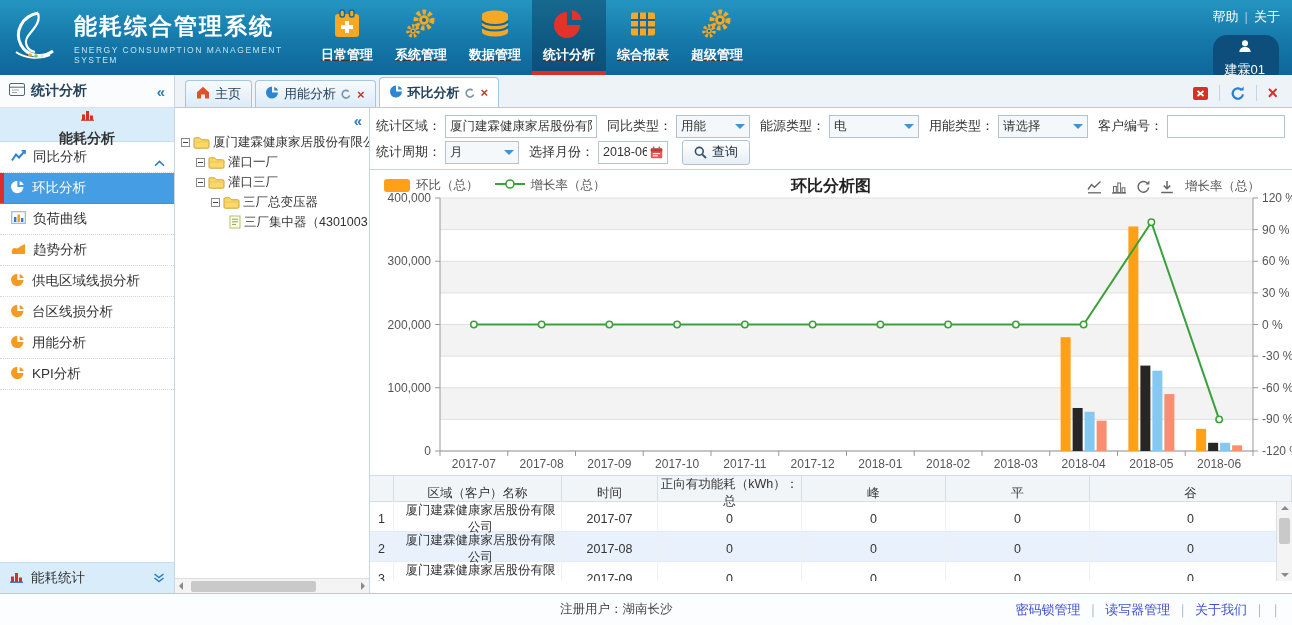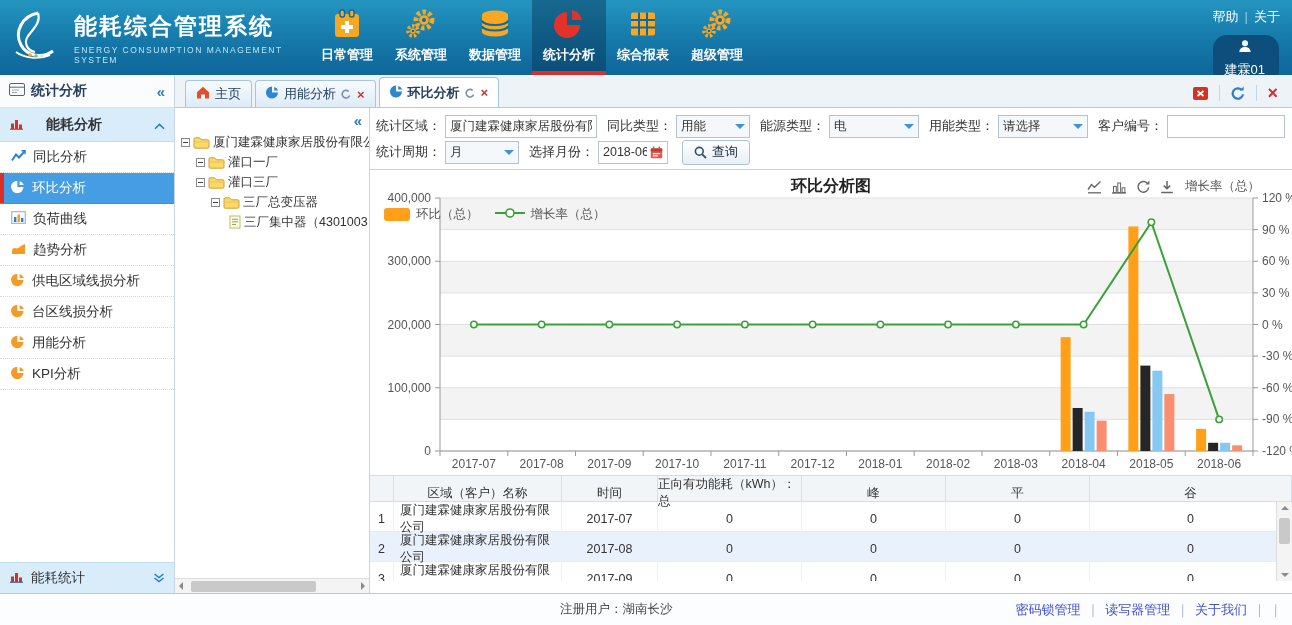"日常管理" .nav-item { text-decoration: none -> underline }
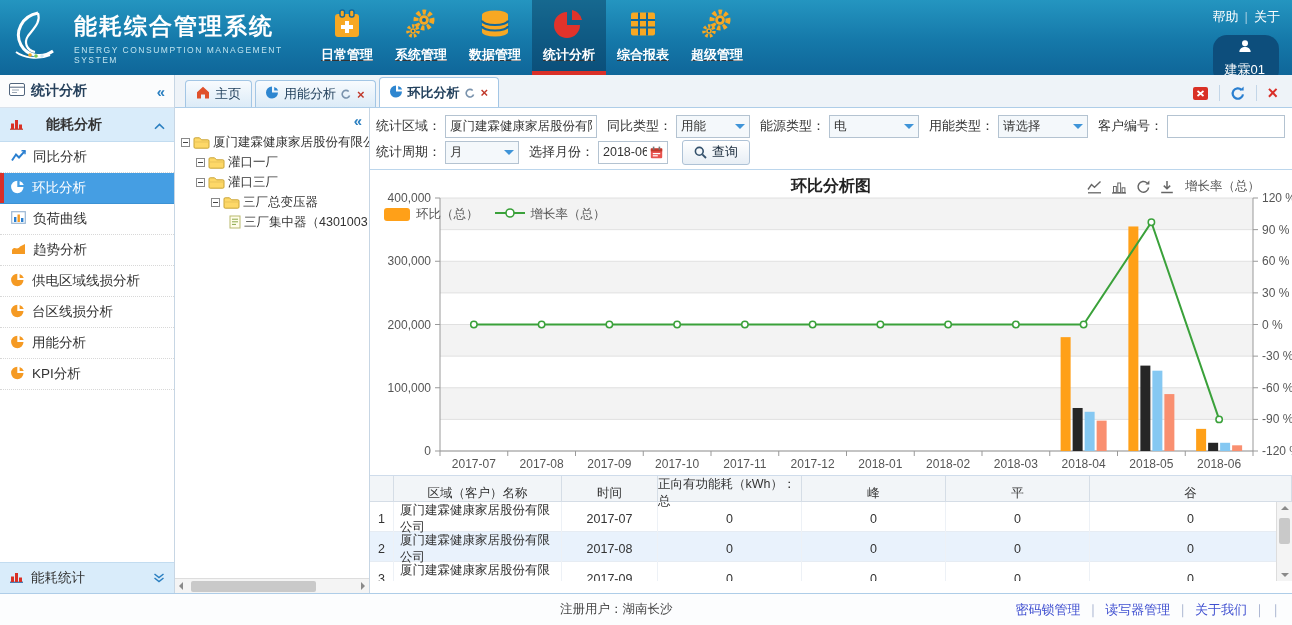"能耗分析" .sb-group { flex-direction: none -> column; gap: 22px -> 6px }
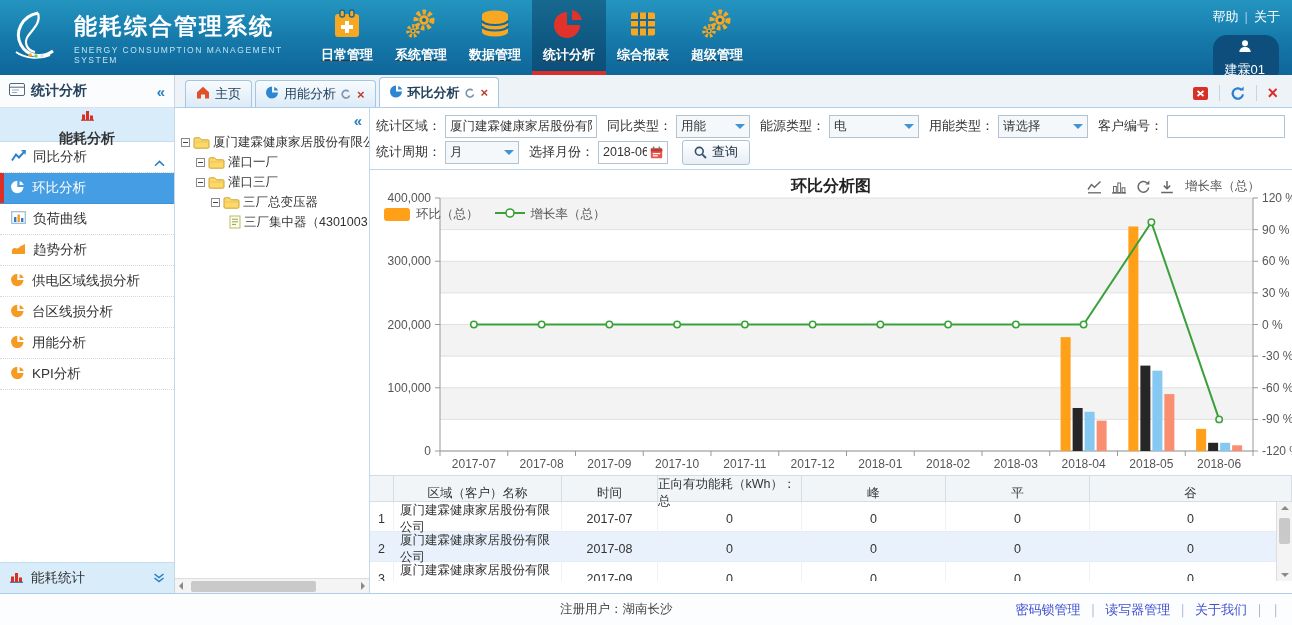"环比（总）" .legend { margin-top: 29px -> none }
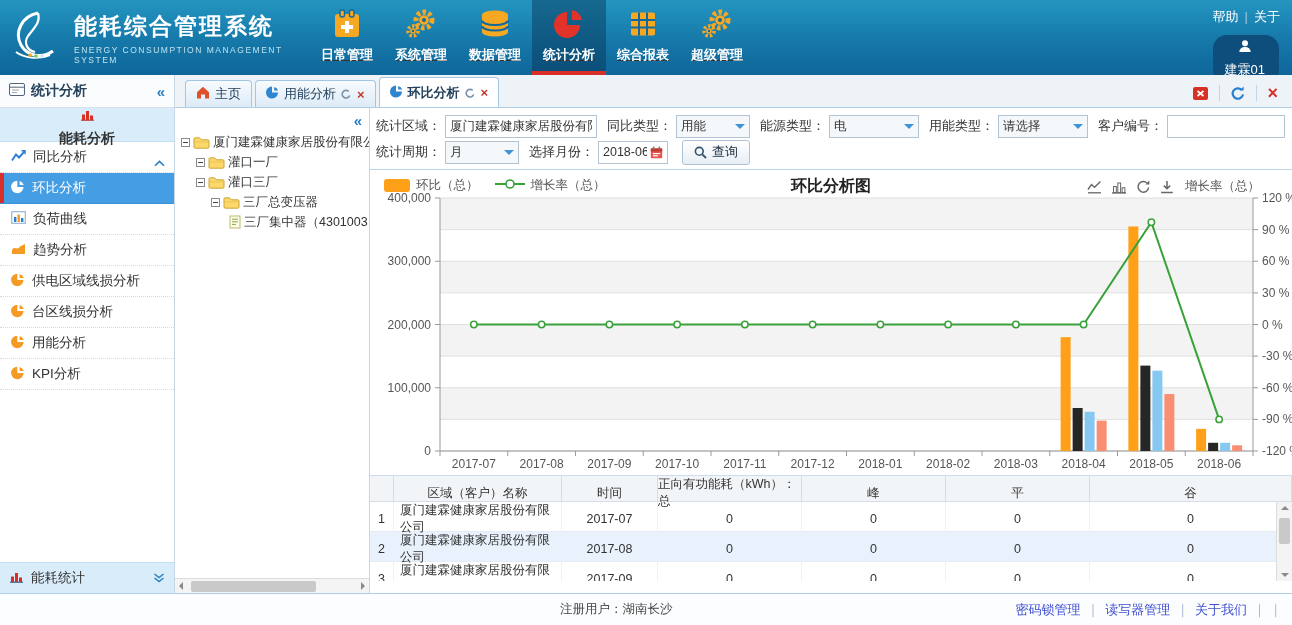"区域（客户）名称" .dtable { text-align: none -> center }
